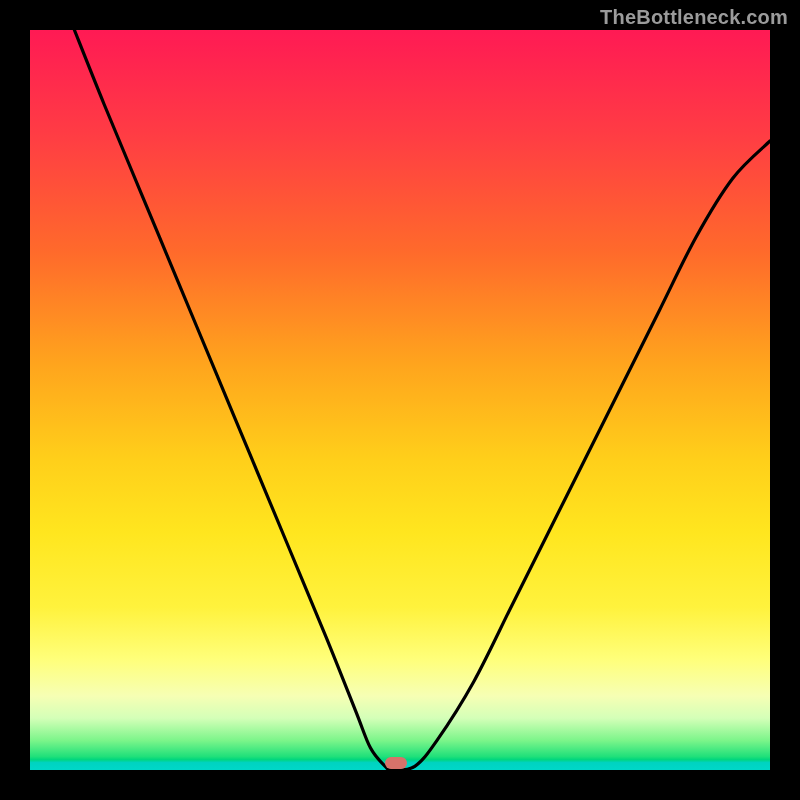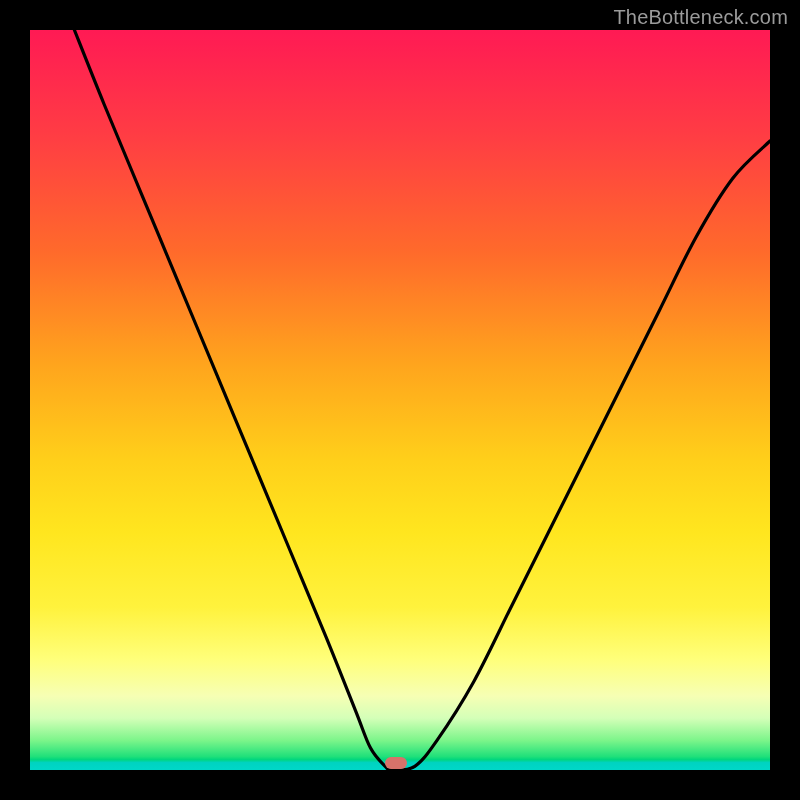"TheBottleneck.com" .watermark { font-weight: 400 -> 700 }
